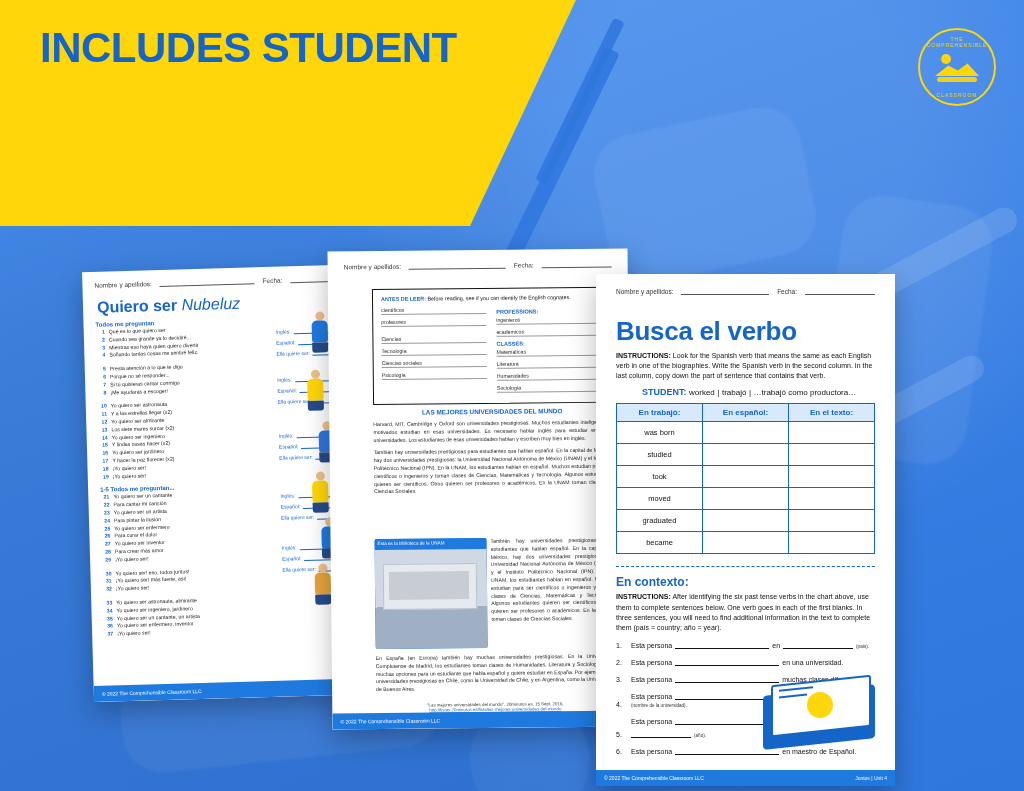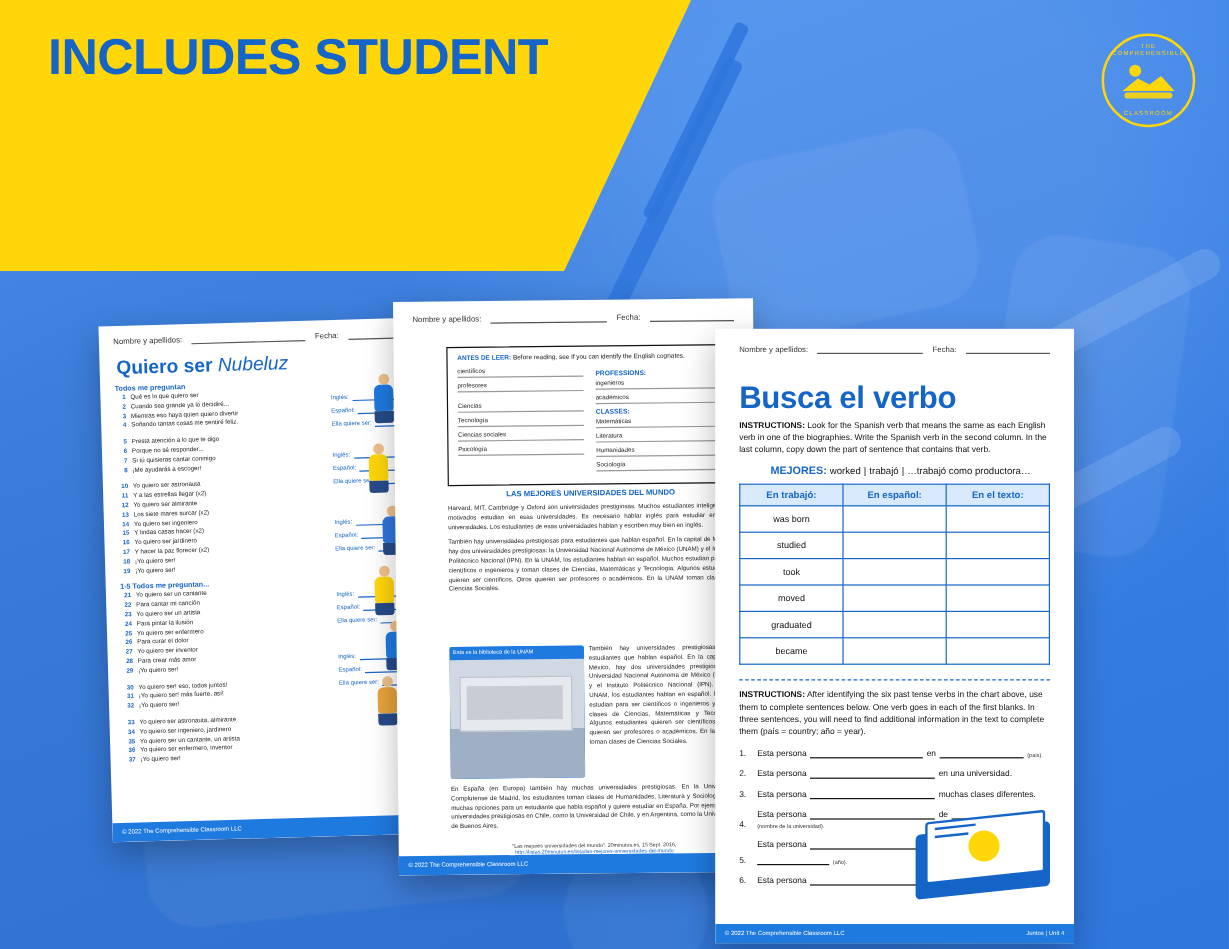"MEJORES:" span { text: MEJORES -> STUDENT }
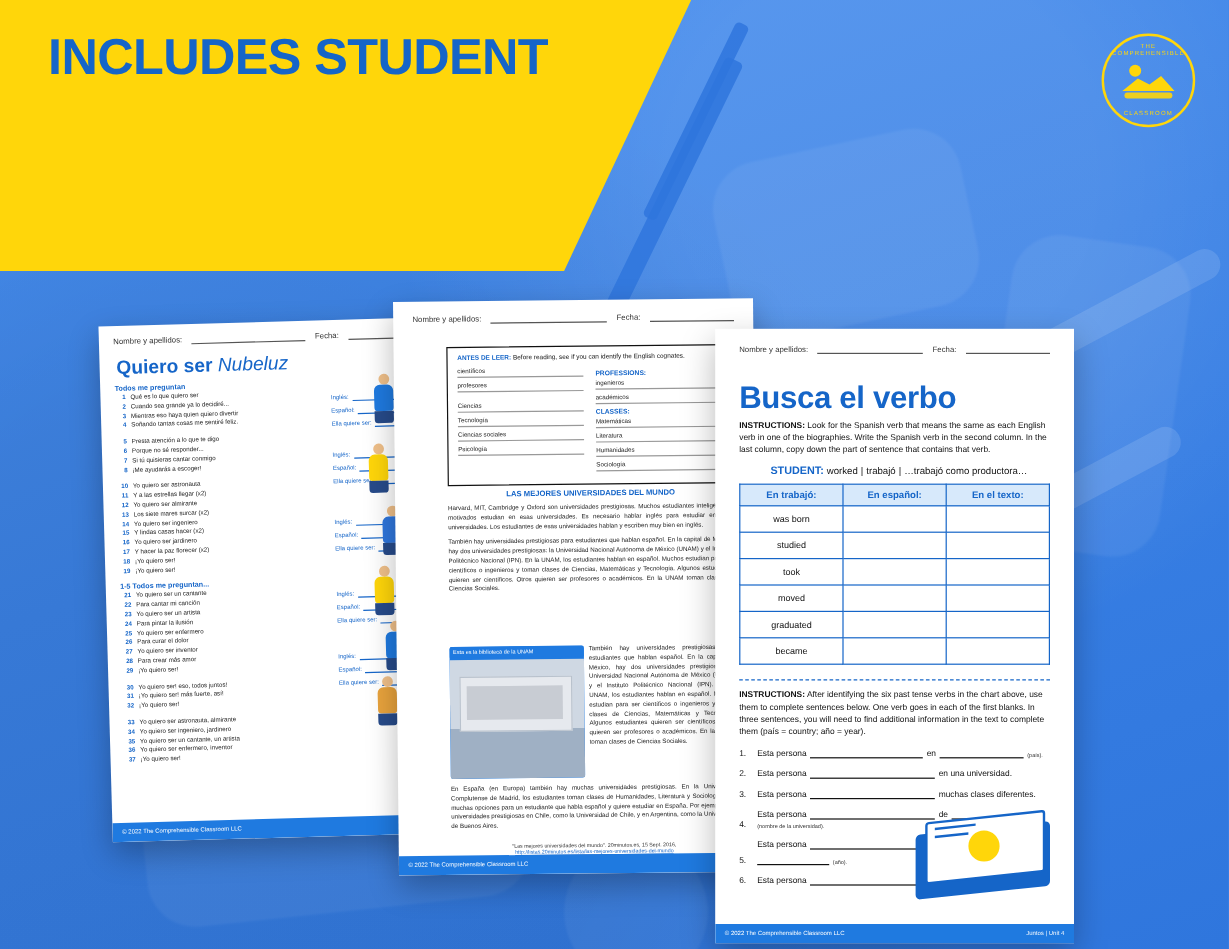"En contexto:" div.s3-sub { html: none -> <div>En contexto:</div> }
